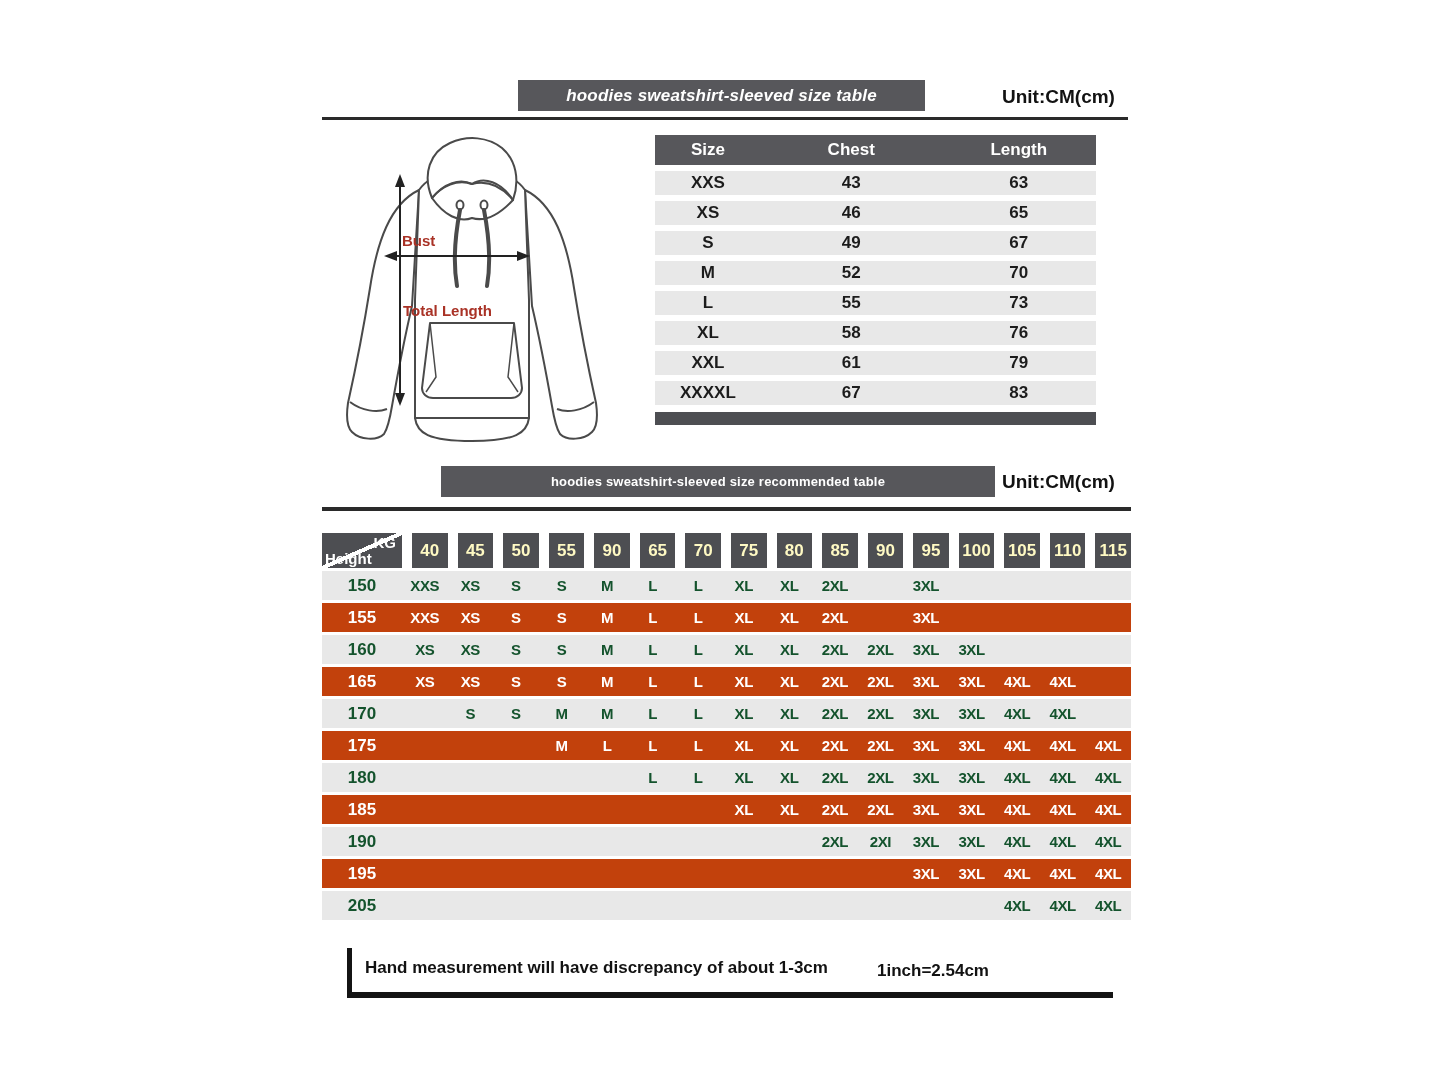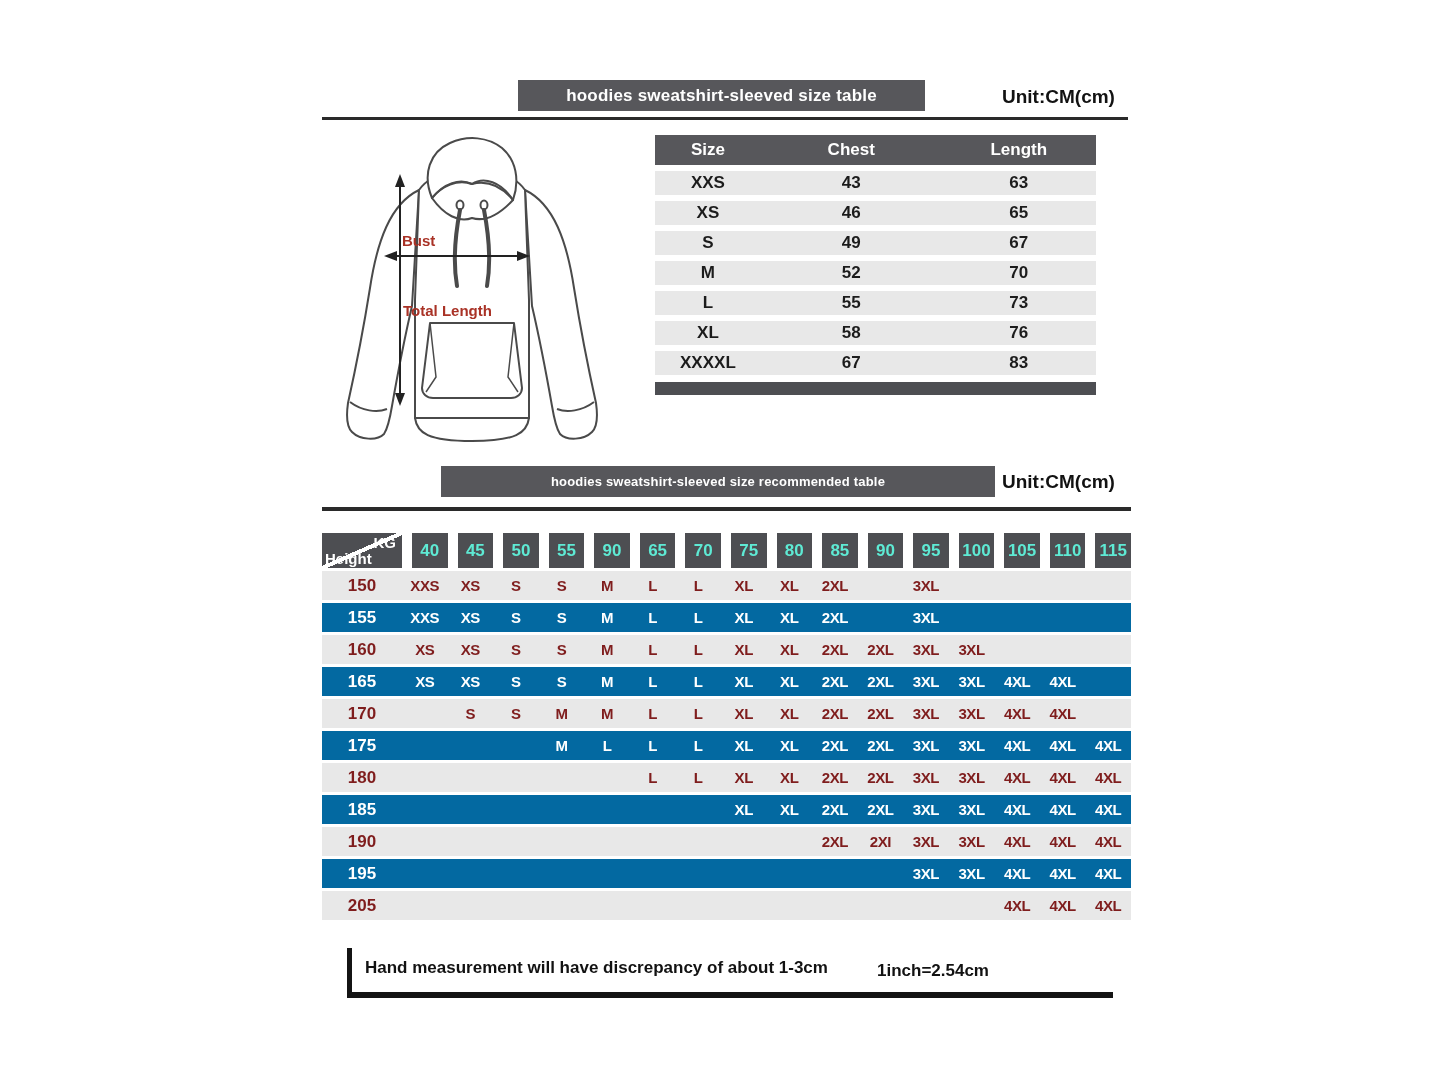"hoodies sweatshirt-sleeved size table" .t1 { font-style: none -> italic }
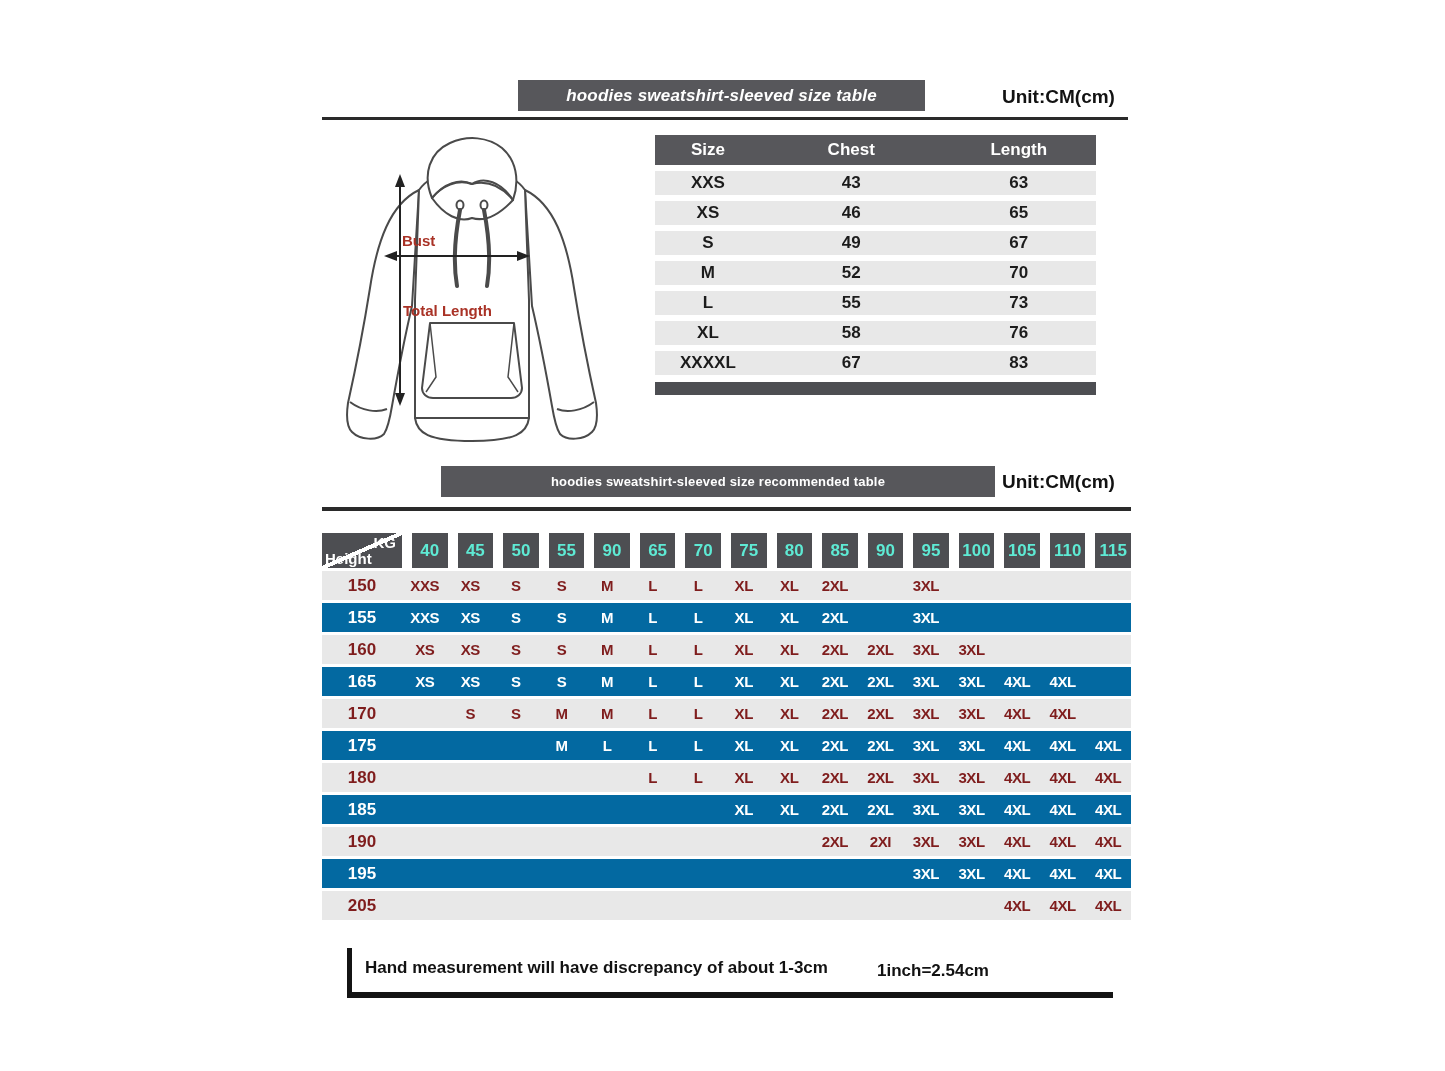"XXL" div.t1-row { html: none -> <div> <span>XXL</span> <span>61</span> <span>79</span> </div> }
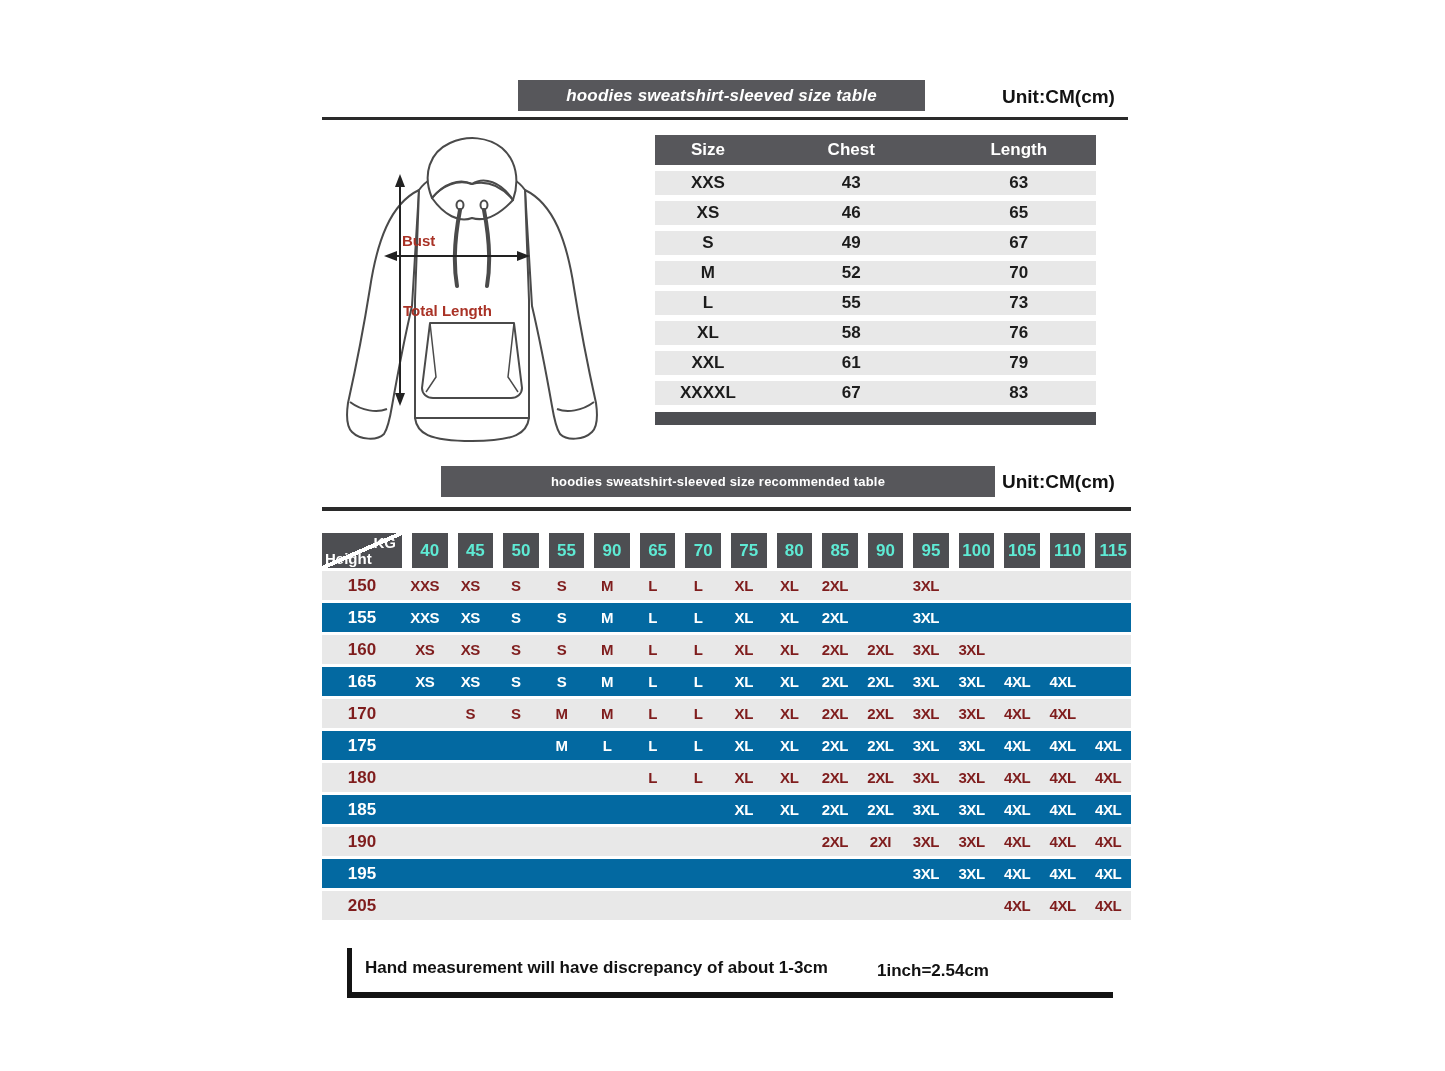"40" .rec-header .wcell { color: #5eead4 -> #fef9c3 }
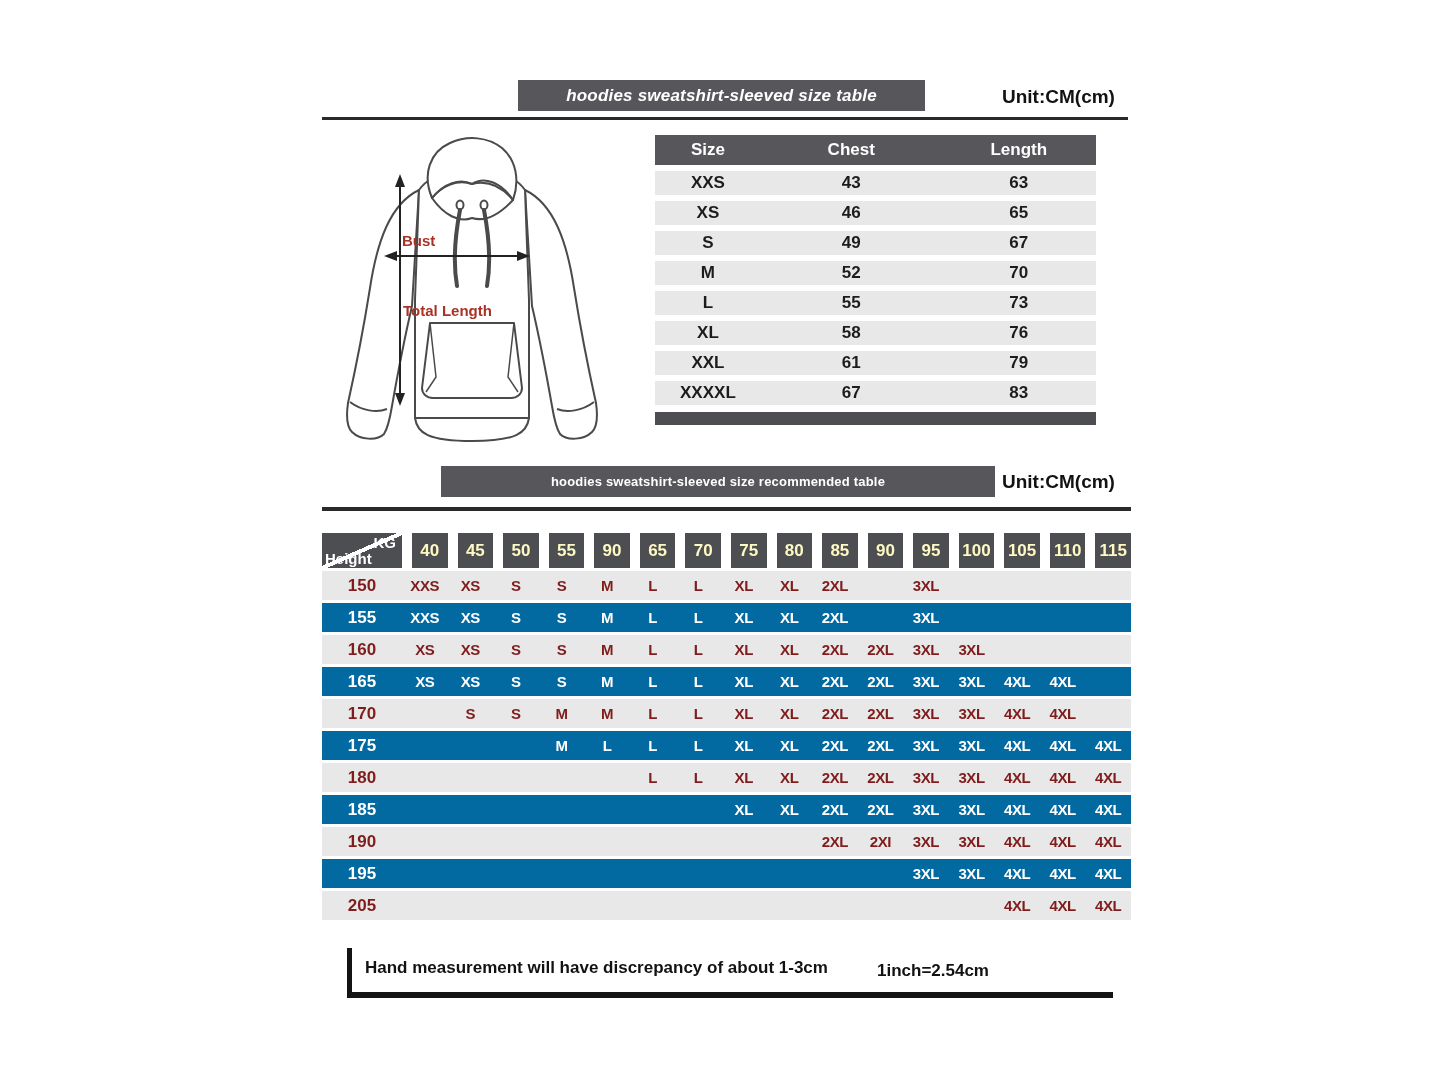"150" .rec-row.light { color: #7f1d1d -> #14532d }
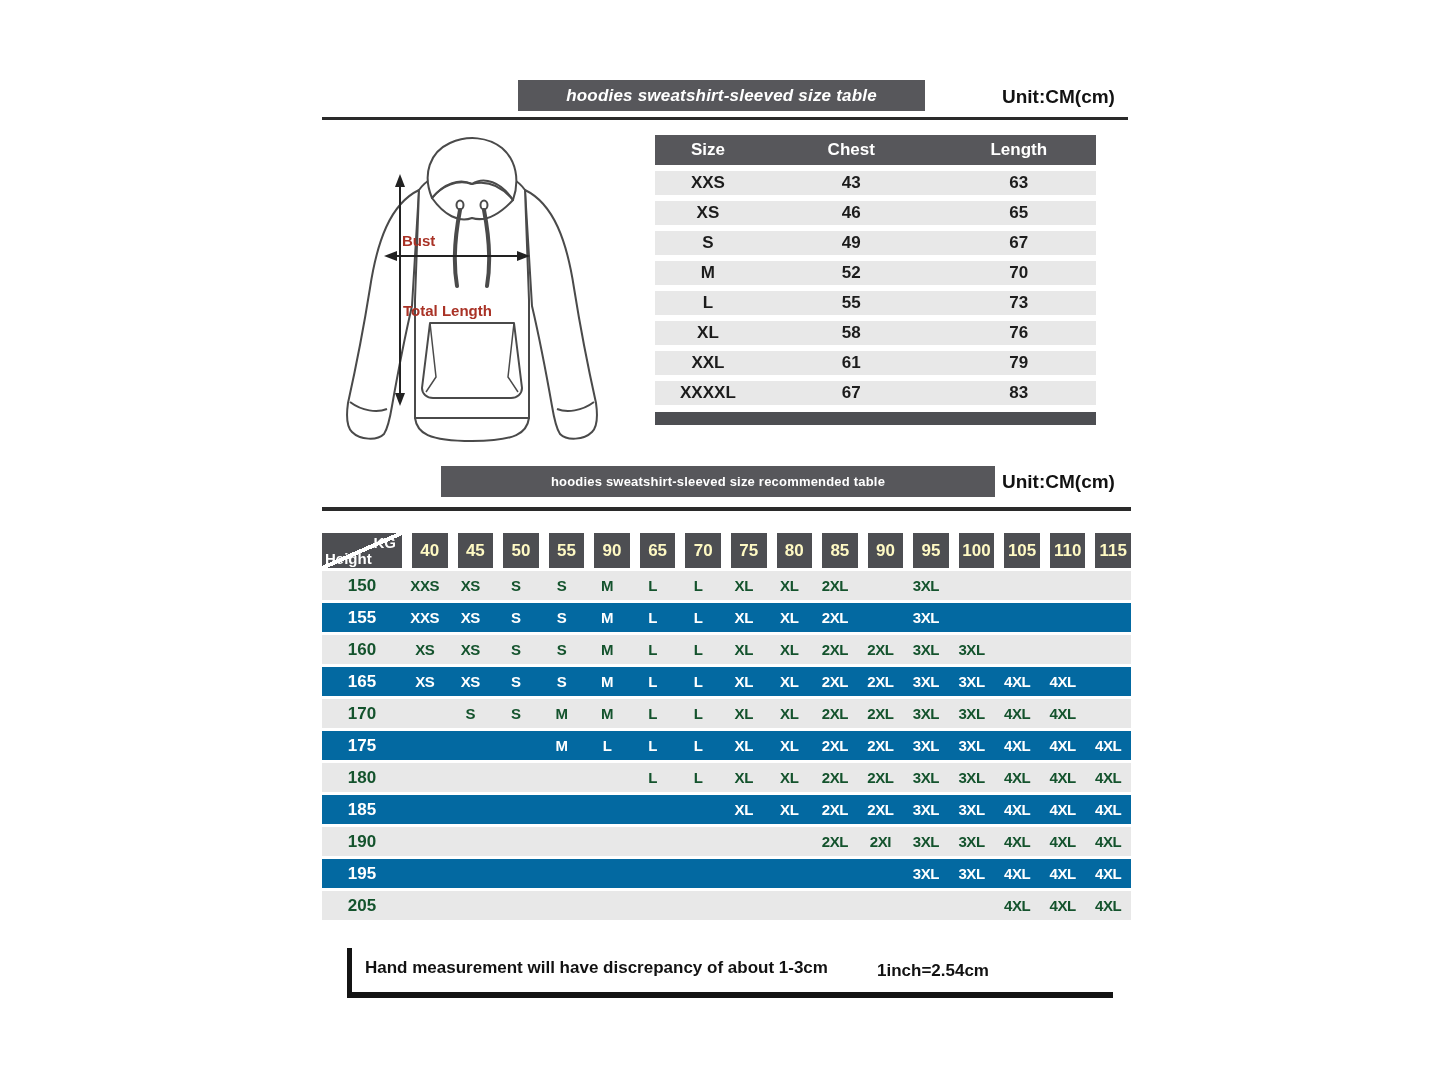"155" .rec-row.dark { background: #0369a1 -> #c2410c }
